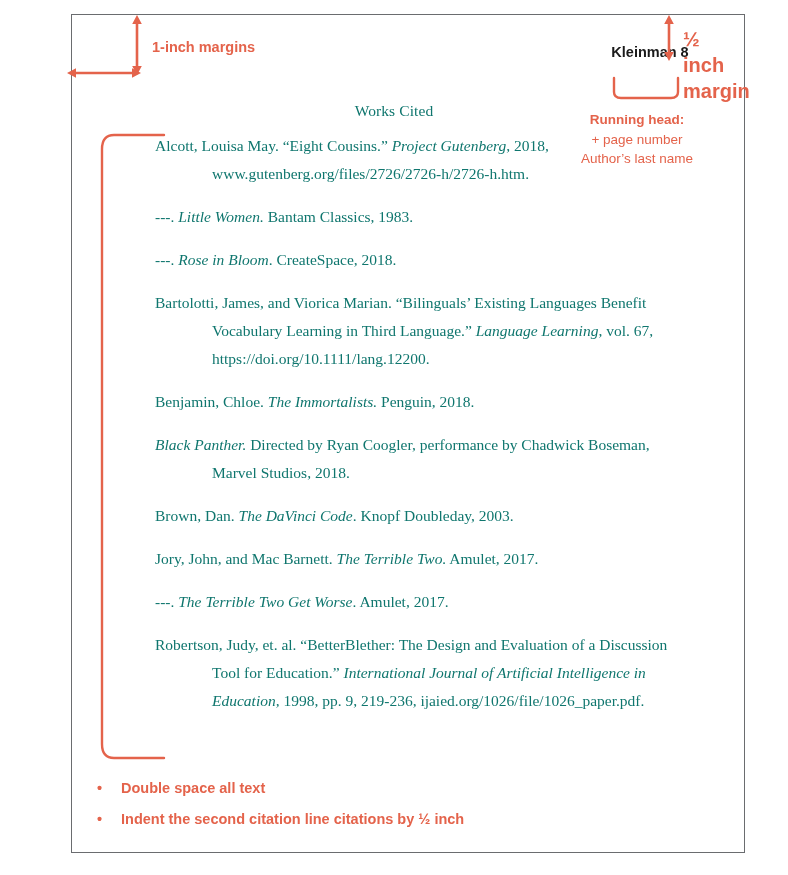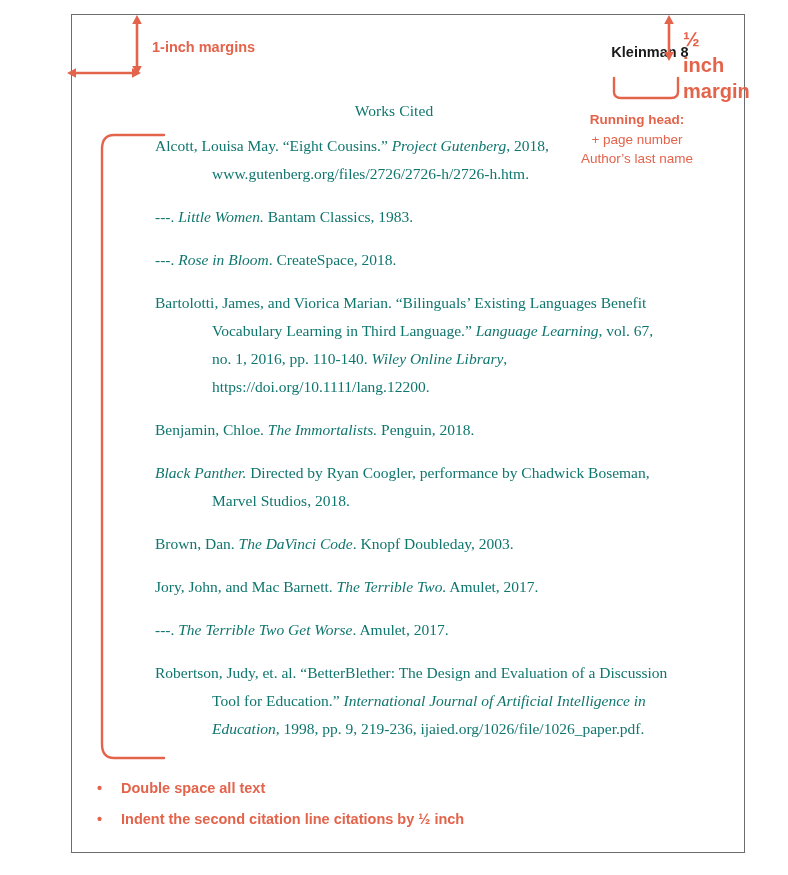"no. 1, 2016, pp. 110-140." span.cline { html: <span><span>no. 1, 2016, pp. 110-140. </span><i>Wiley Online Library</i><span>,</span></span> -> none }
